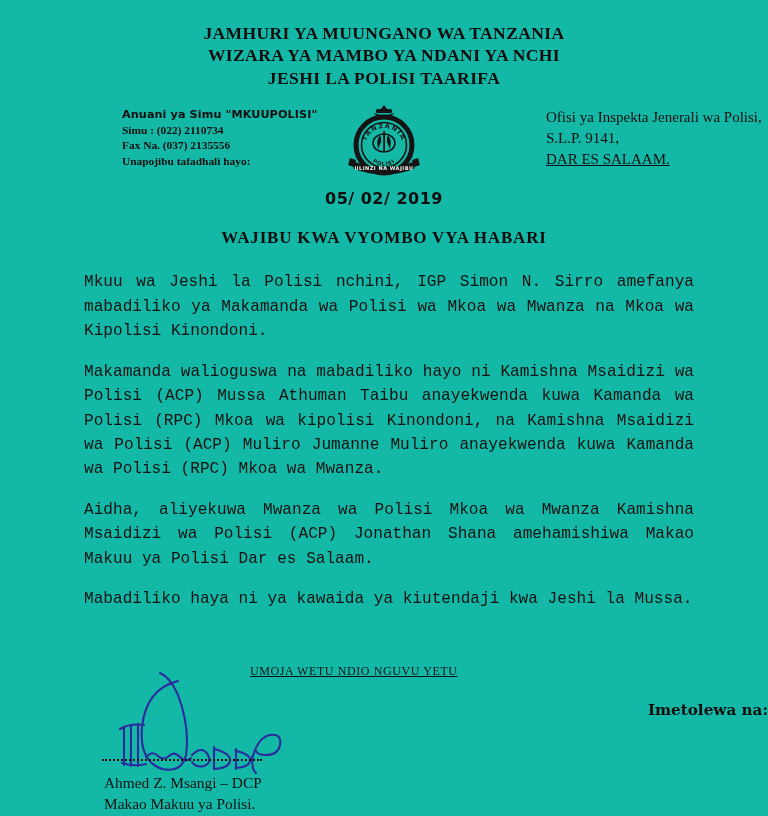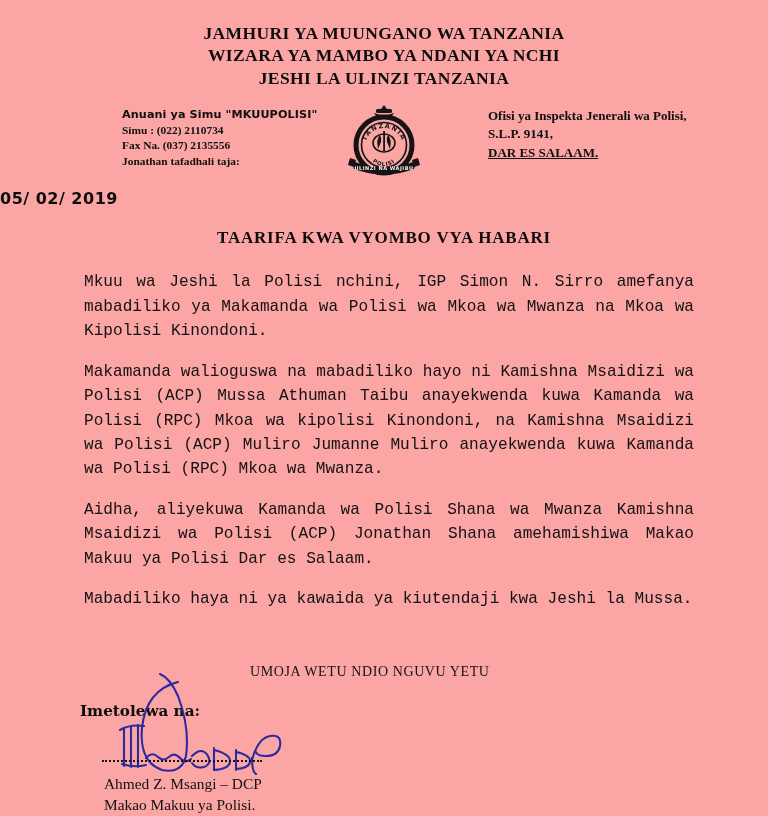"JAMHURI YA MUUNGANO WA TANZANIA" .page { background: #fca5a5 -> #14b8a6 }
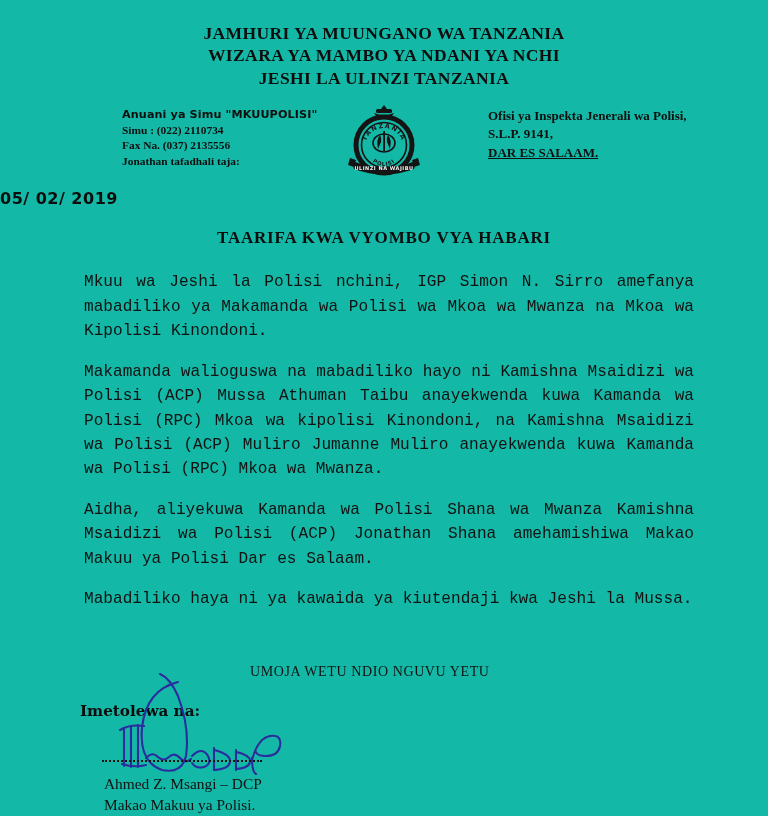"JESHI LA ULINZI TANZANIA" div.line { text: ULINZI TANZANIA -> POLISI TAARIFA }
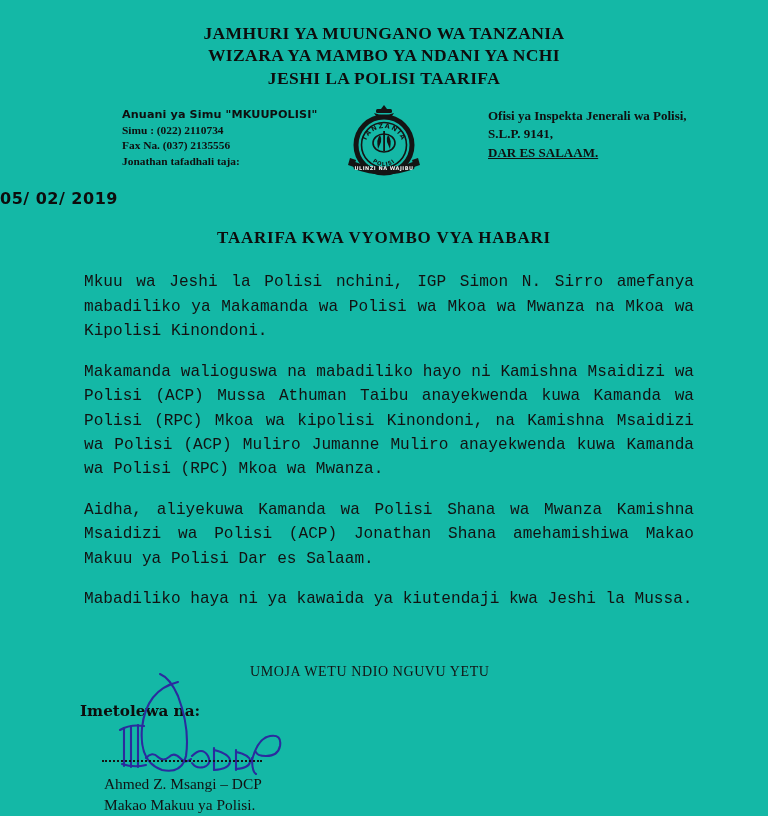"Ofisi ya Inspekta Jenerali wa" .contact-right { font-size: 13px -> 15px; font-weight: bold -> normal; left: 488px -> 546px }
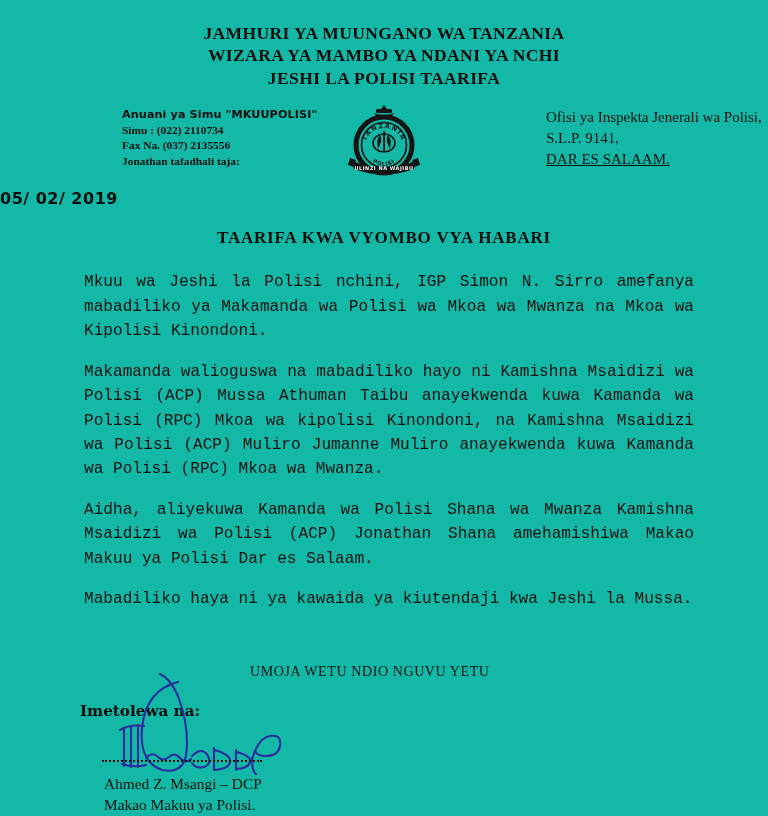"Jonathan tafadhali taja:" div { text: Jonathan tafadhali taja -> Unapojibu tafadhali hayo }
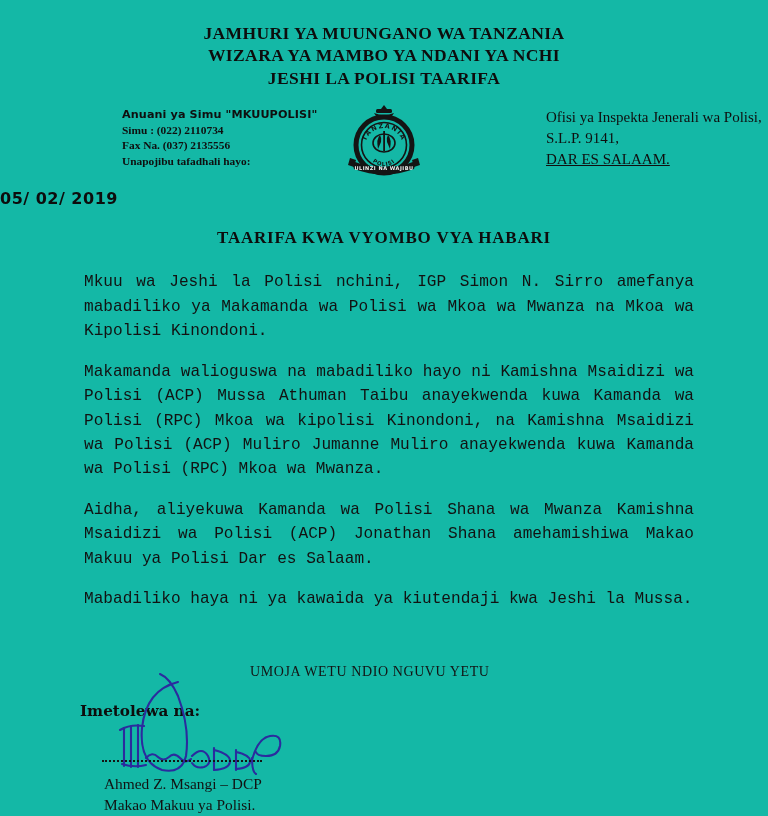"05/ 02/ 2019" .date-line { text-align: left -> center }
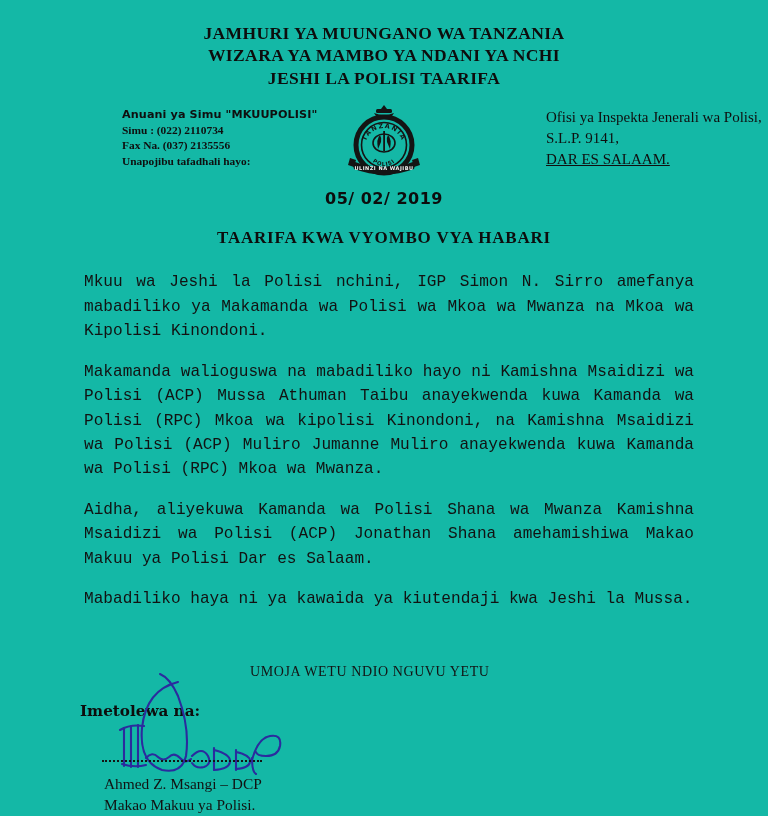"TAARIFA KWA VYOMBO VYA HABARI" div.doc-title { text: TAARIFA -> WAJIBU }
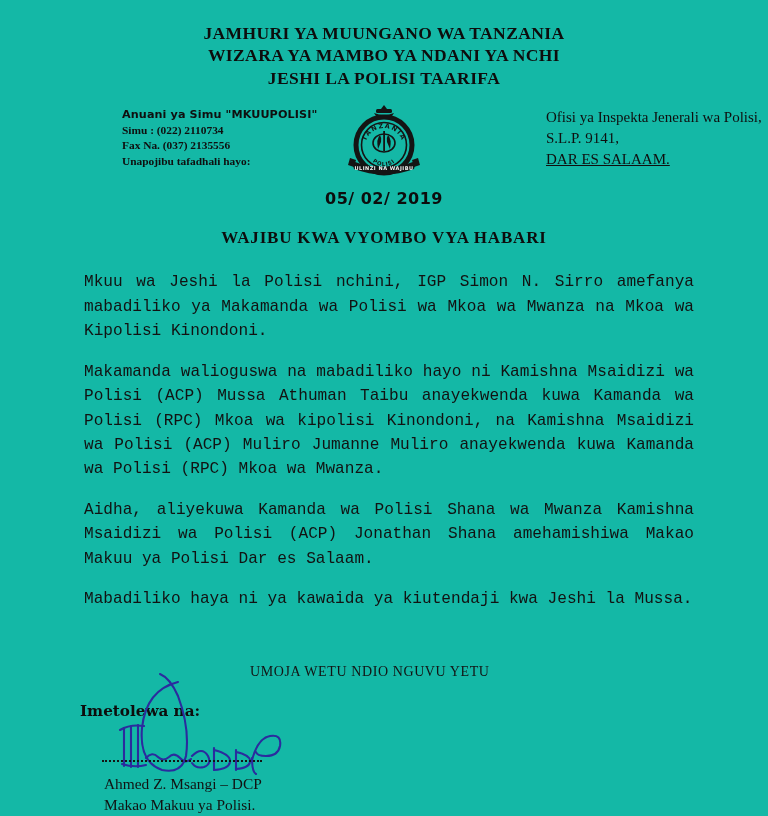"Aidha, aliyekuwa Kamanda wa Polisi" p.para { text: Kamanda wa Polisi Shana -> Mwanza wa Polisi Mkoa }
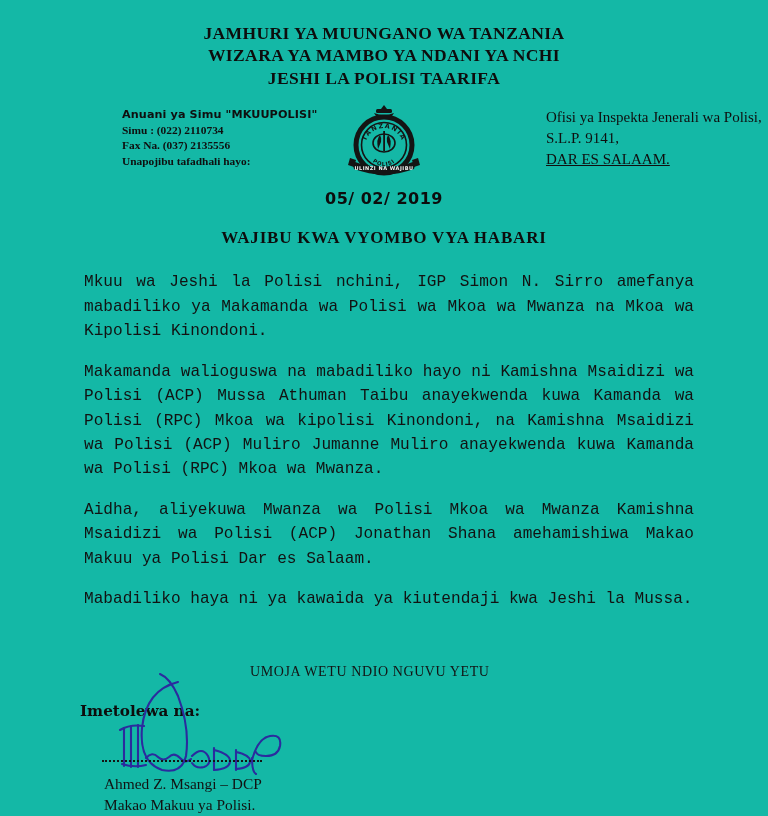"UMOJA WETU NDIO NGUVU YETU" .slogan { font-size: 14px -> 12px; text-decoration: none -> underline }
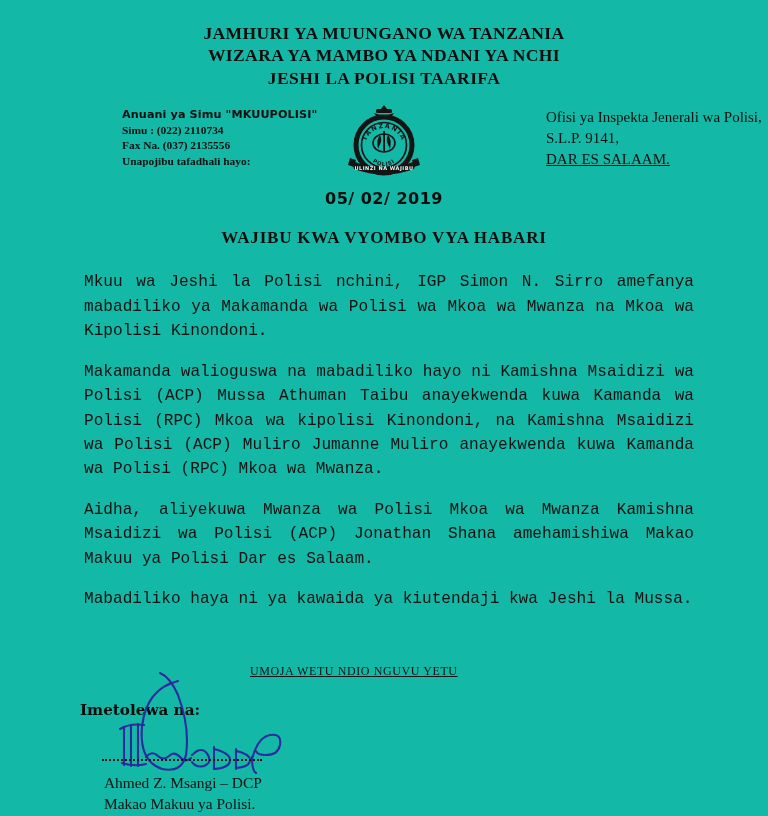"Imetolewa na:" .issued-by { text-align: none -> right }
